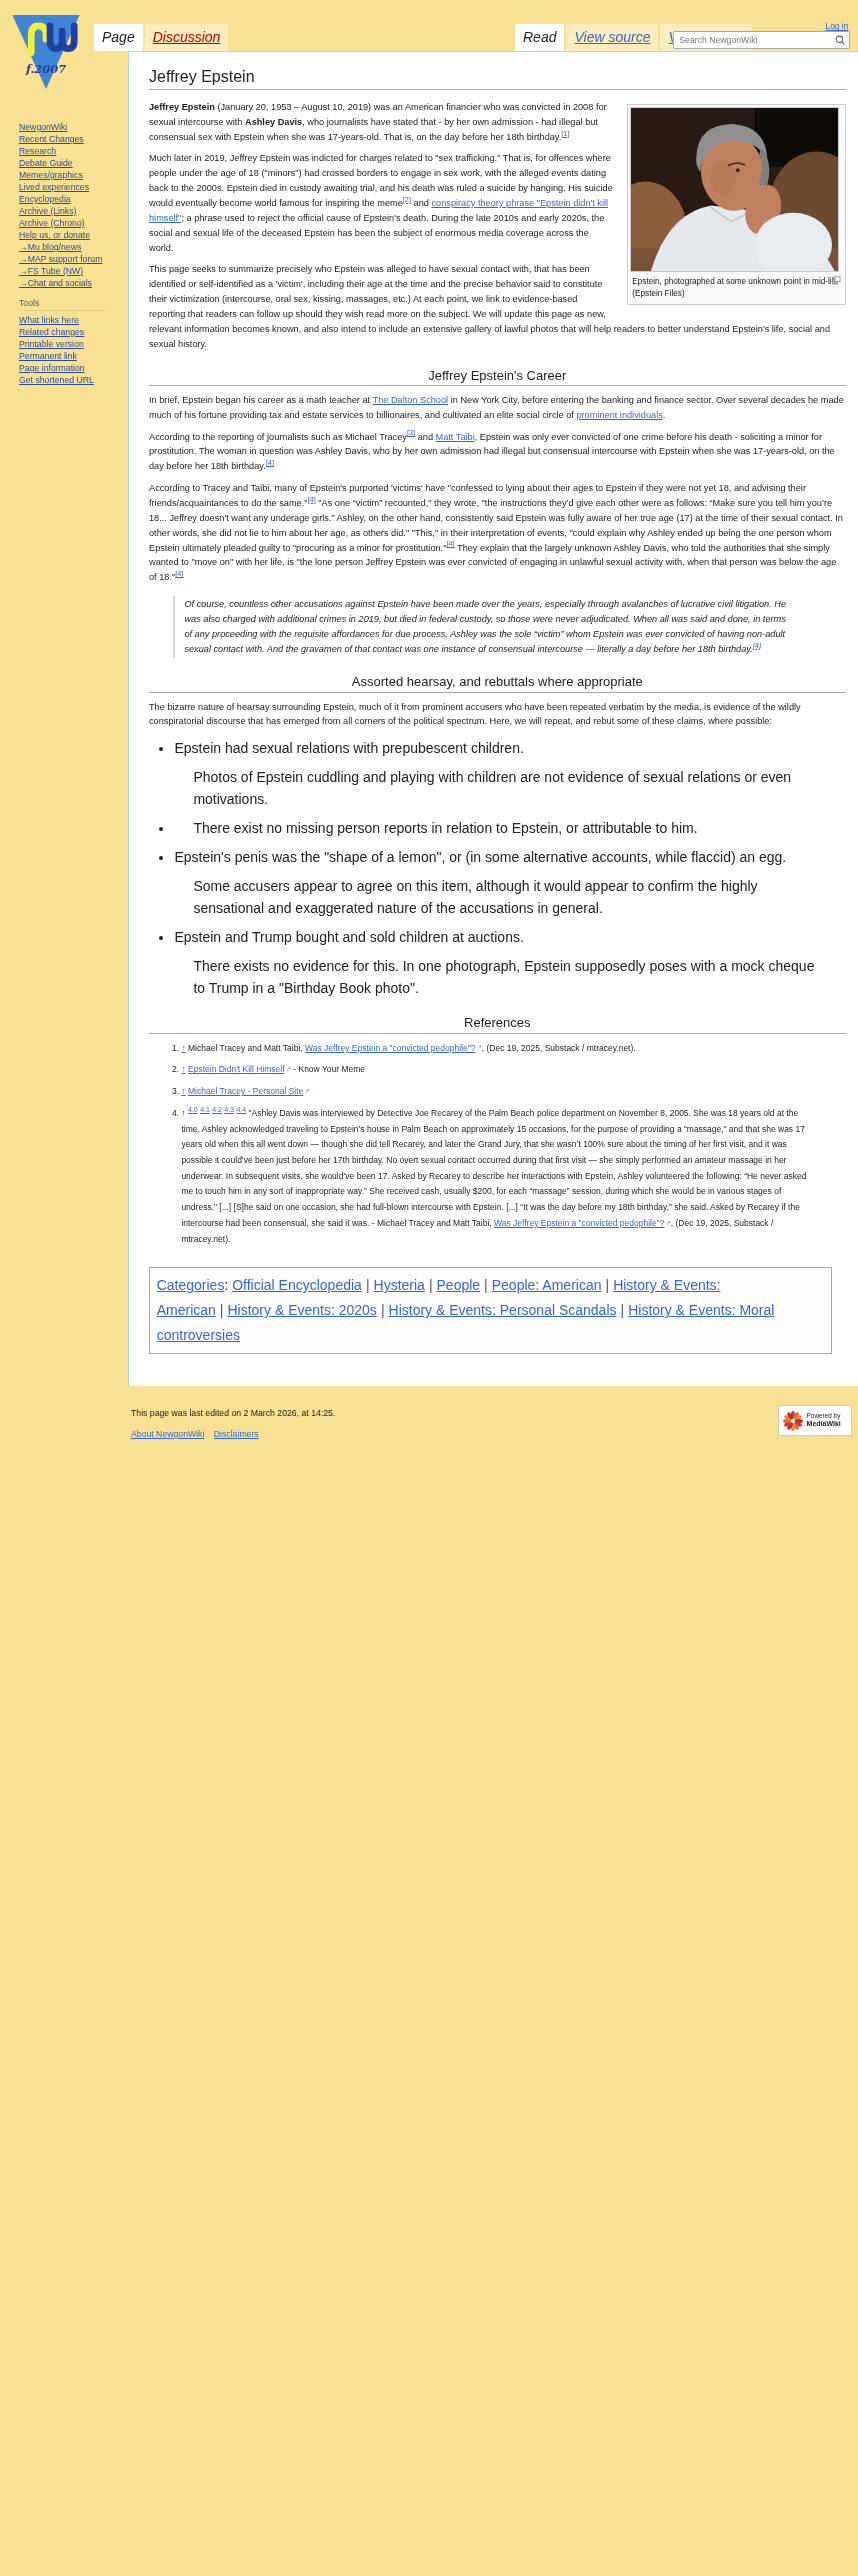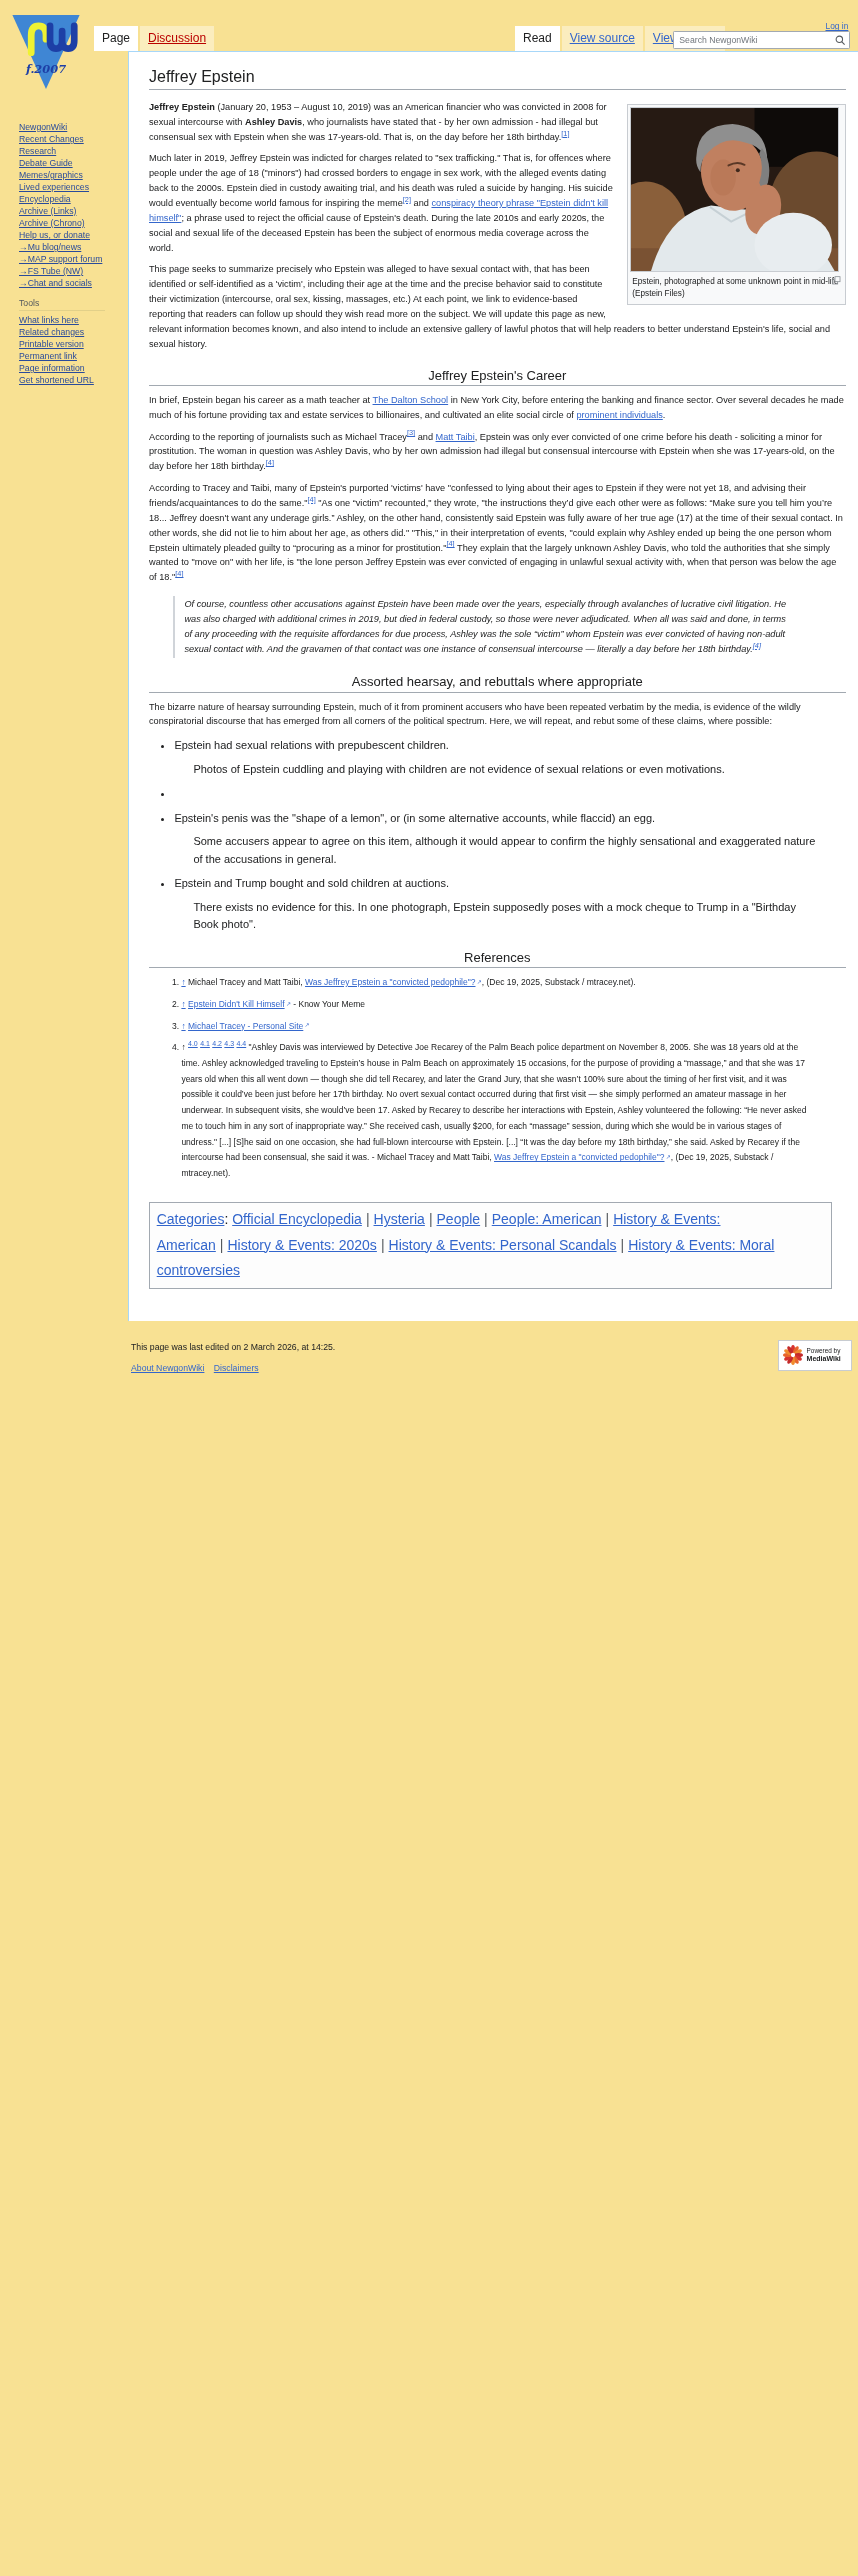"Page" .tab { font-size: 12px -> 14px; font-style: none -> italic }
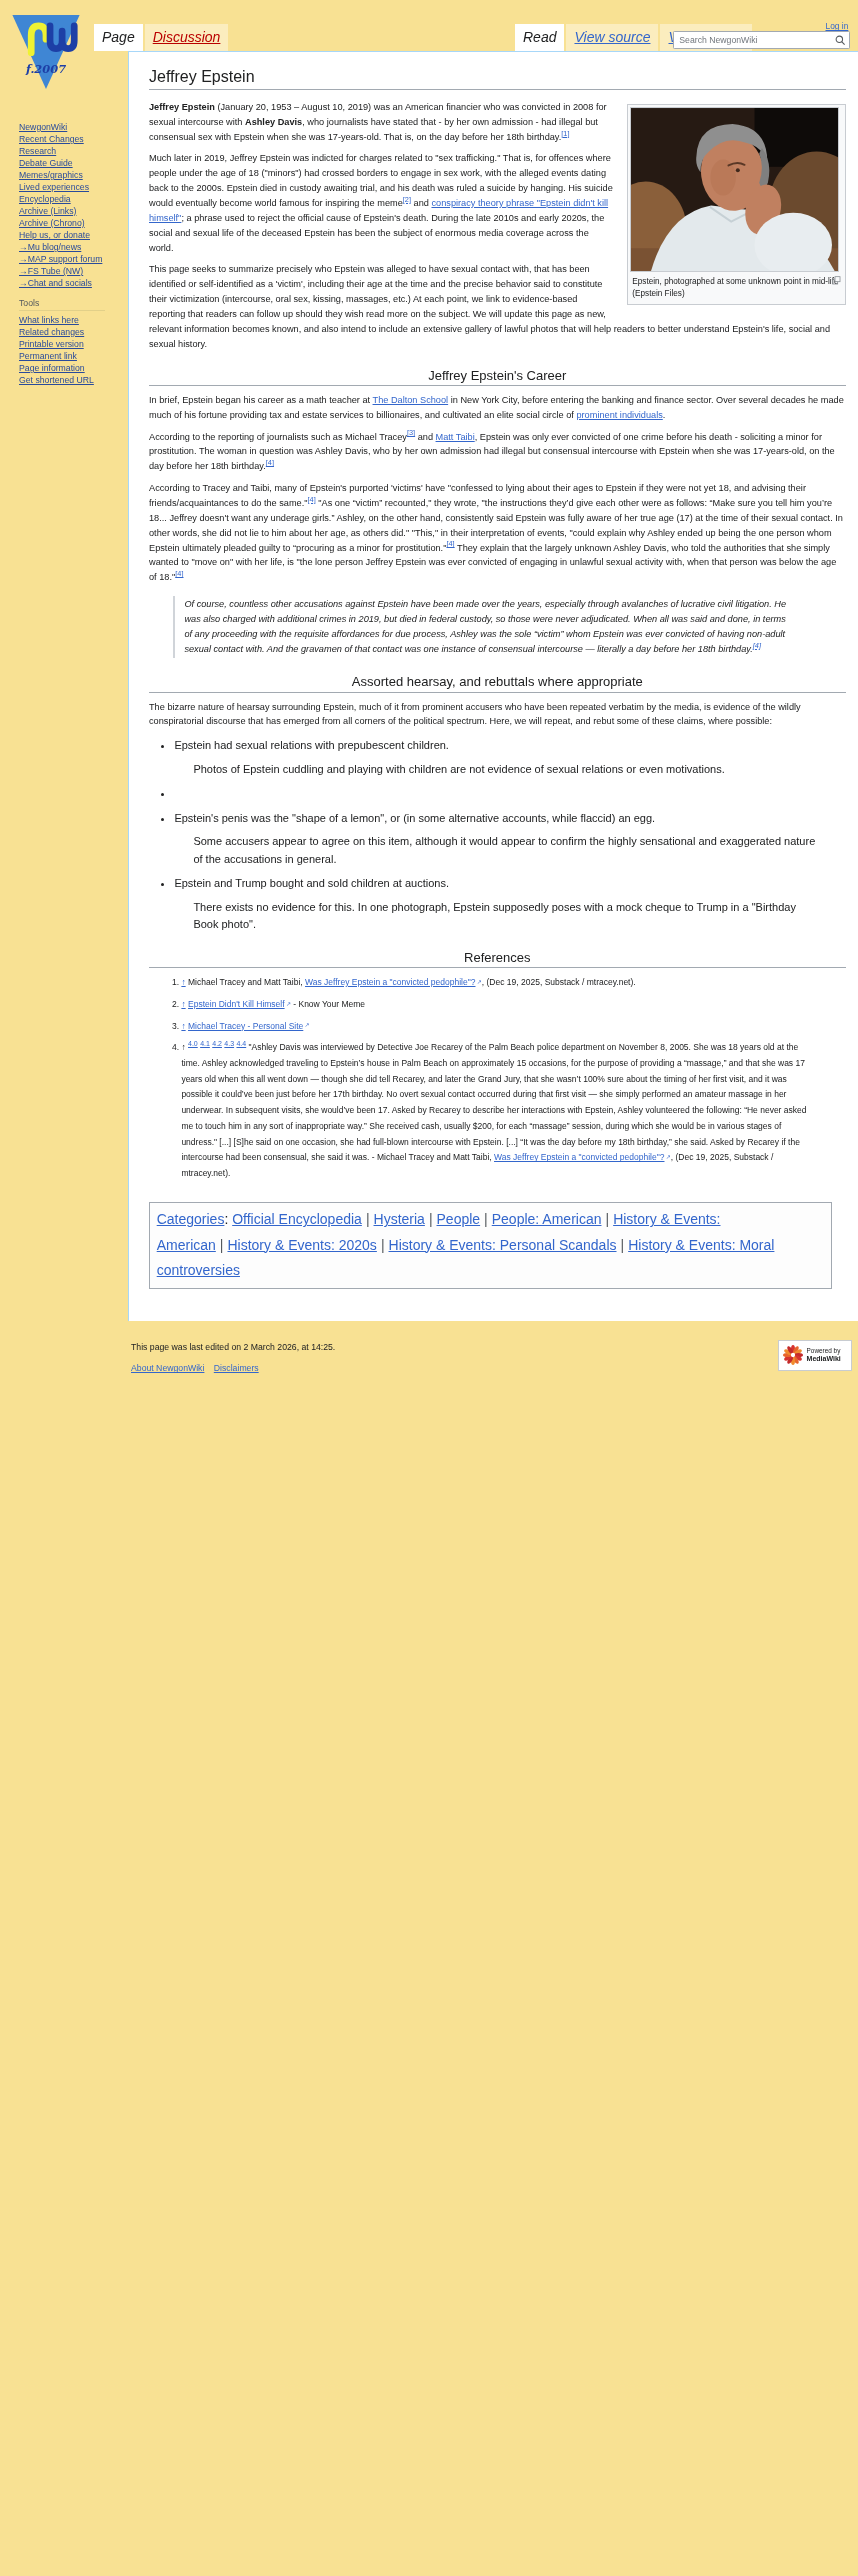"Epstein had sexual relations with" ul.claims { font-size: 11px -> 14px }
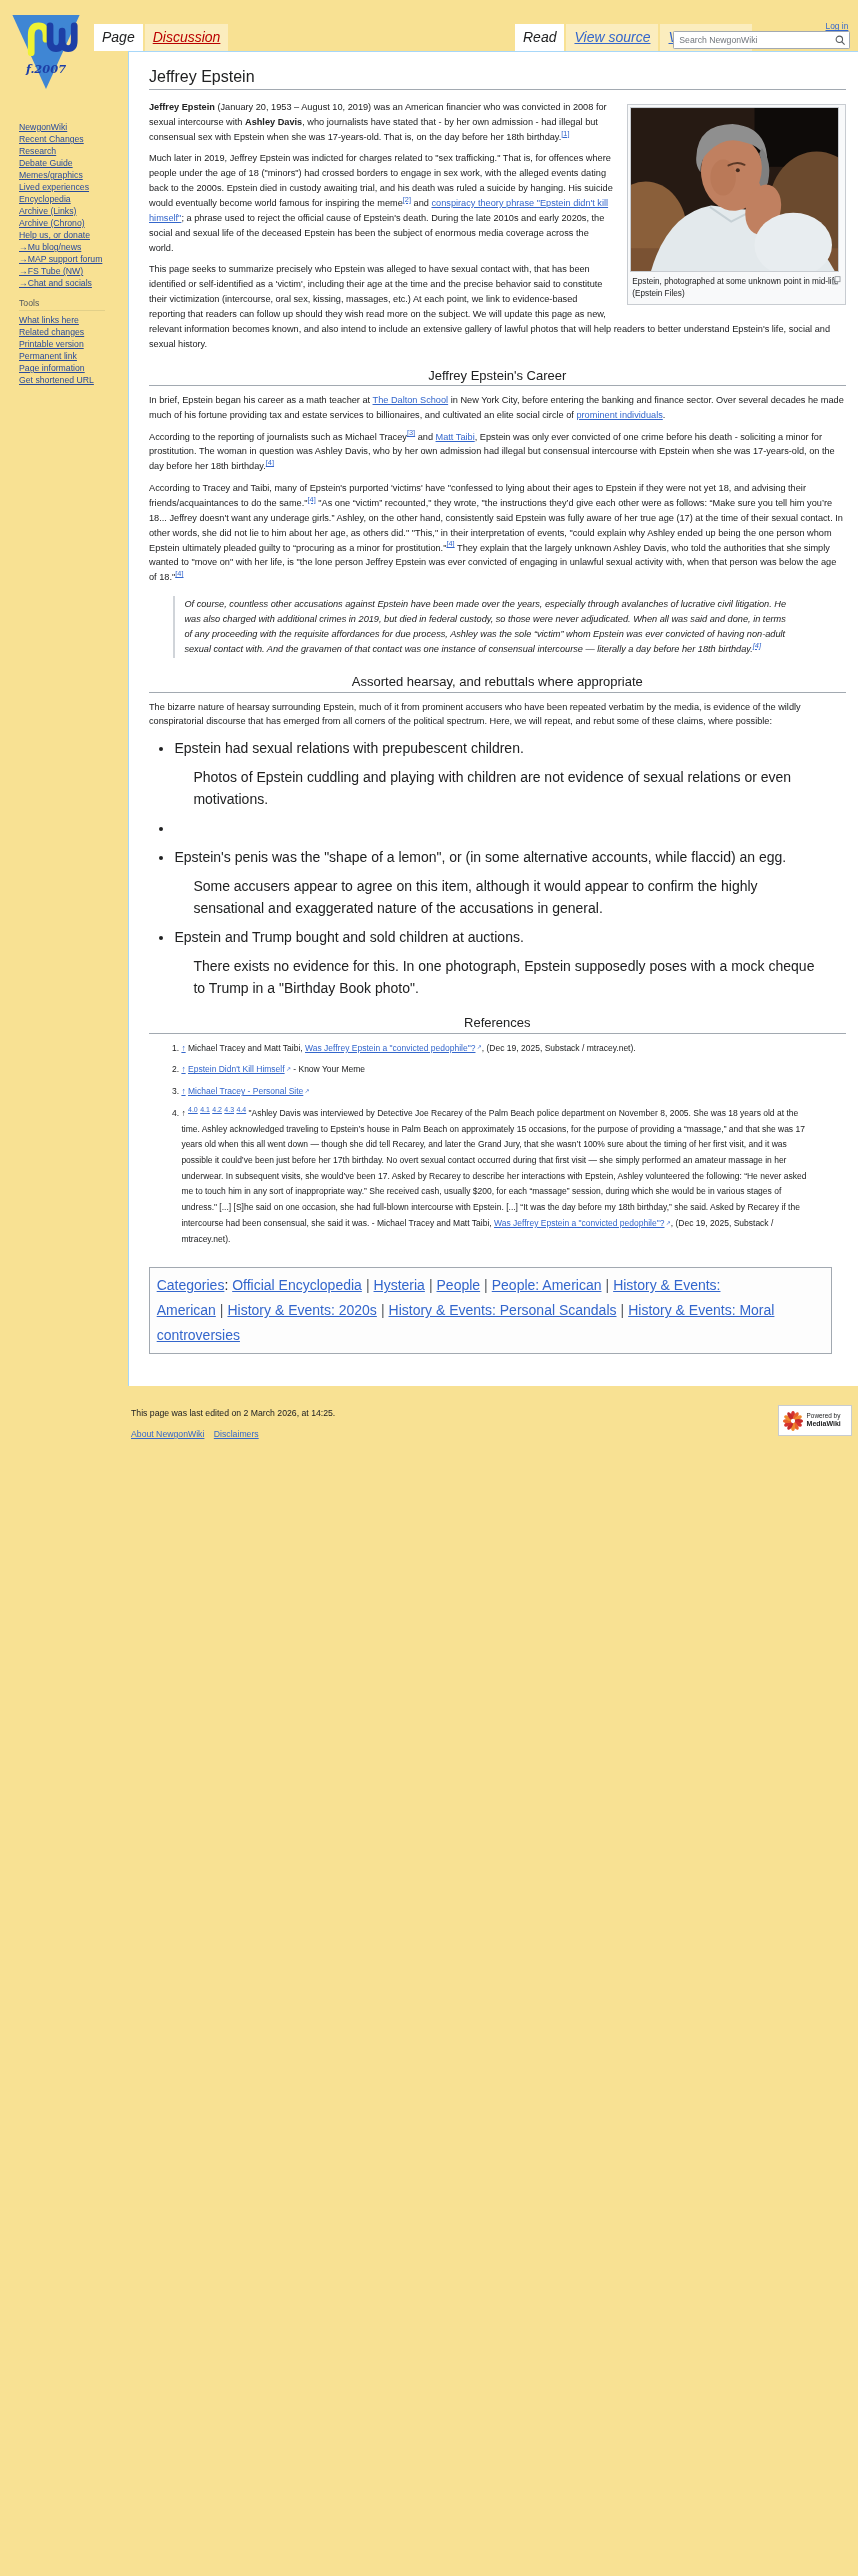"There exist no missing person" div.rebuttal { html: none -> <div>There exist no missing person reports in relation to Epstein, or attributable to him.</div> }
